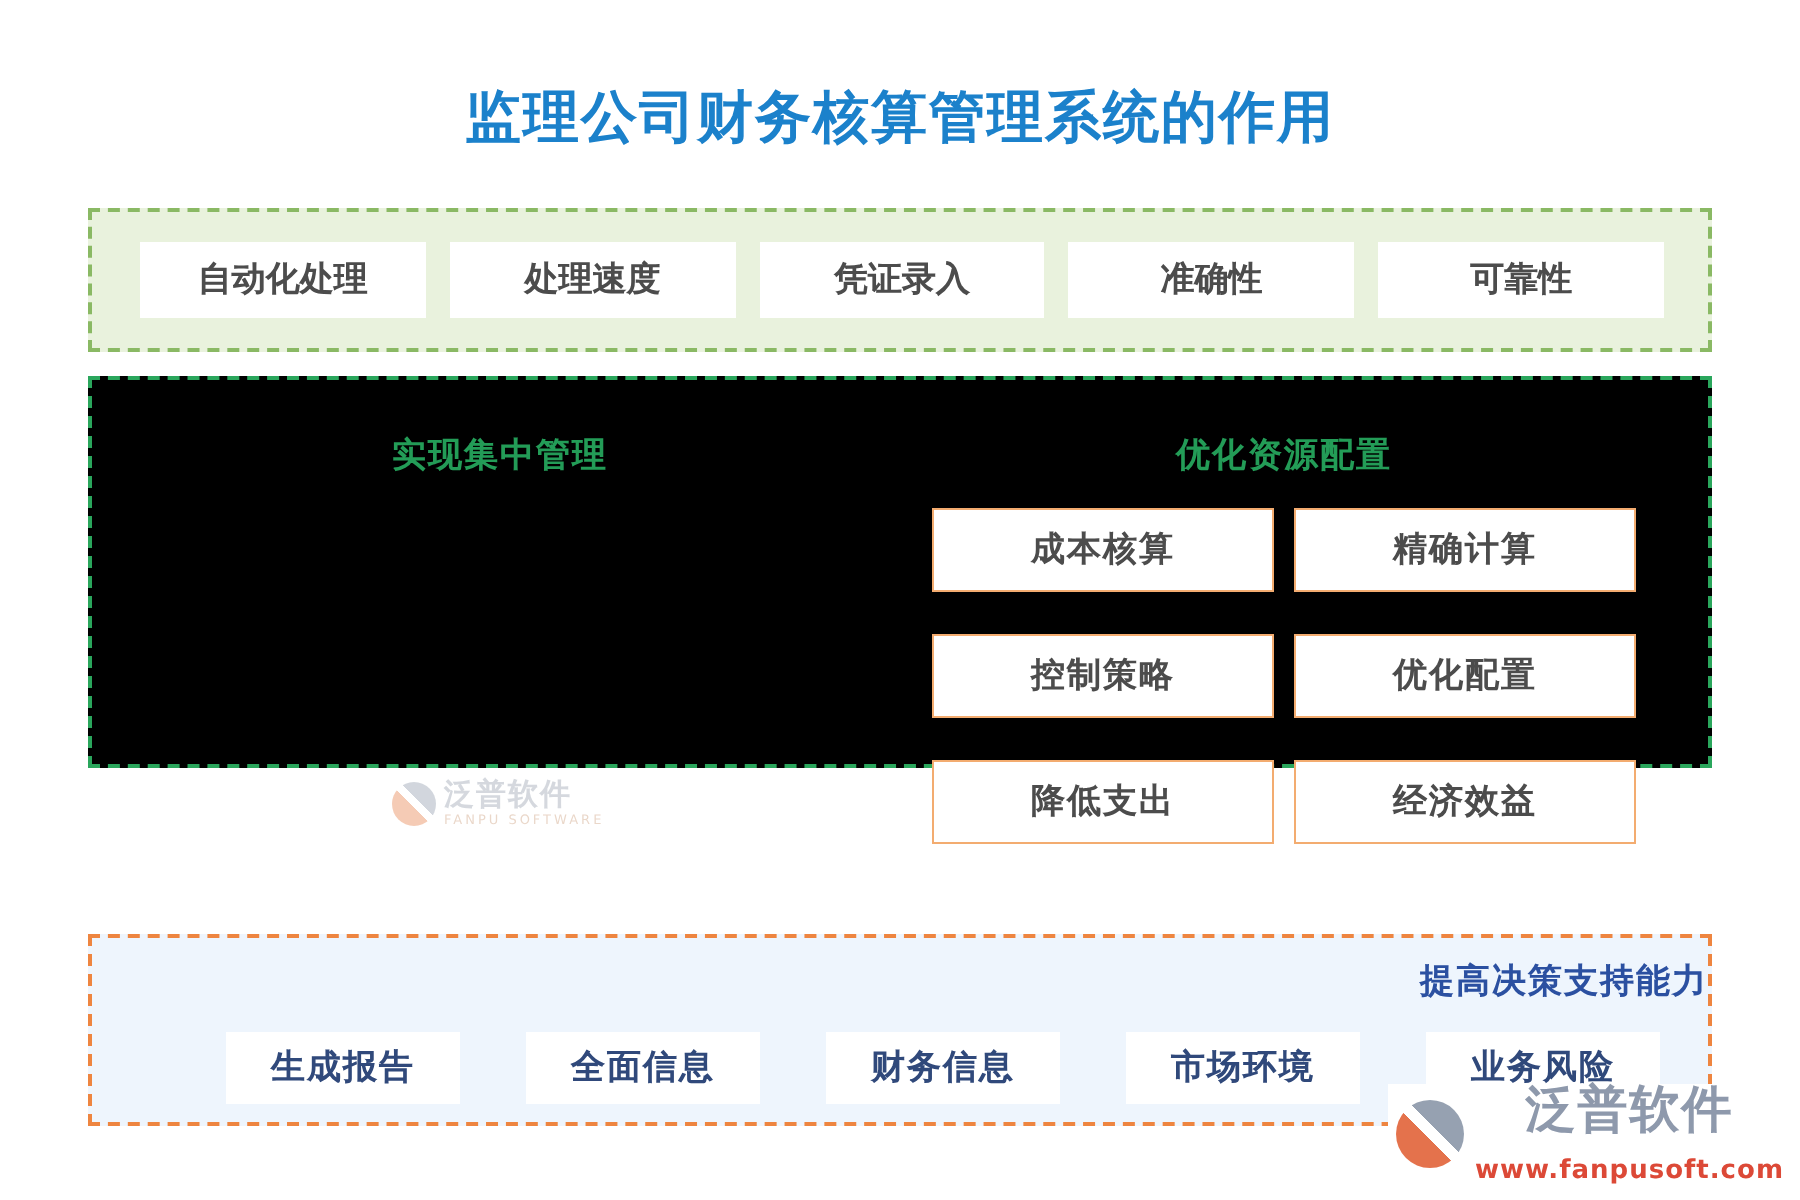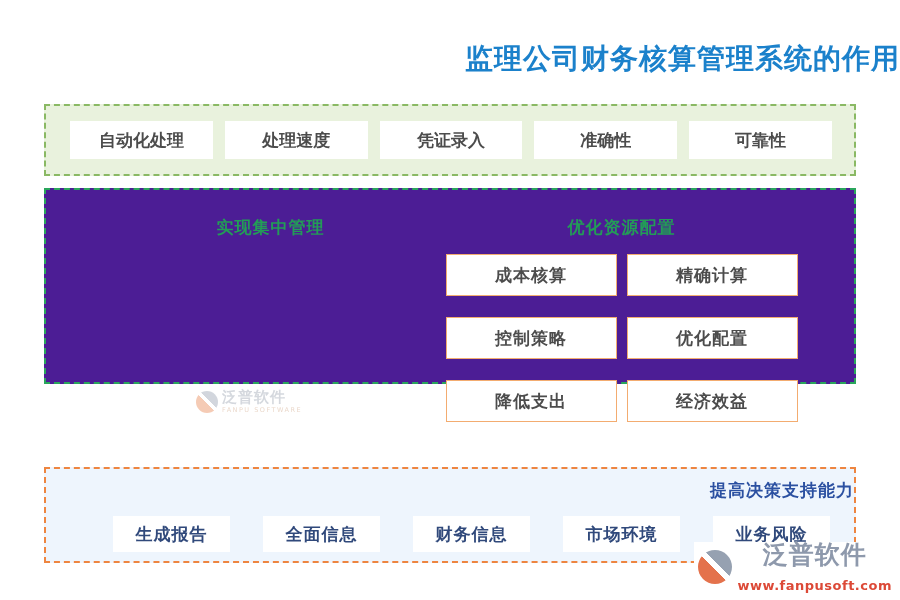"监理公司财务核算管理系统的作用" .title { text-align: right -> center }
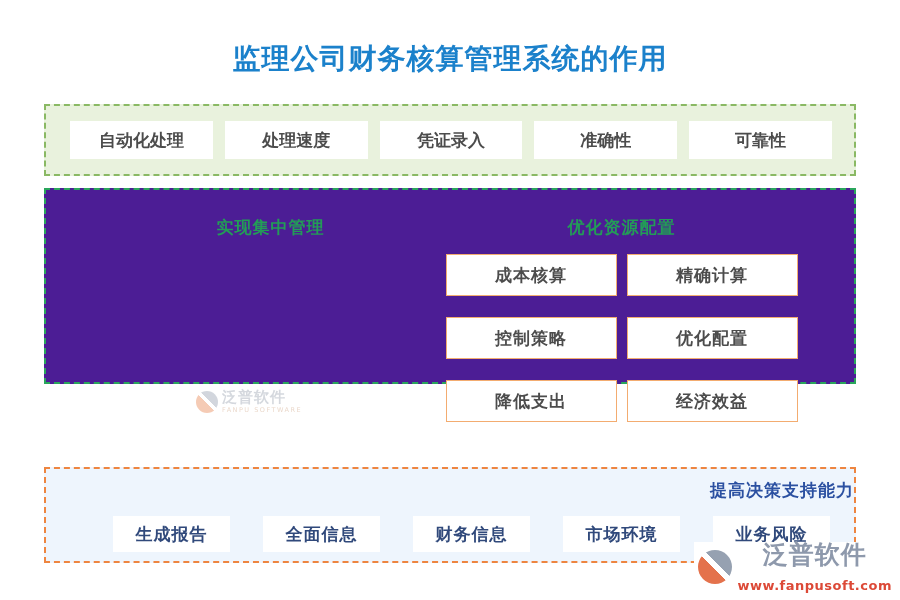"实现集中管理" .sec2 { background: #4c1d95 -> #000000; justify-content: center -> space-between }
